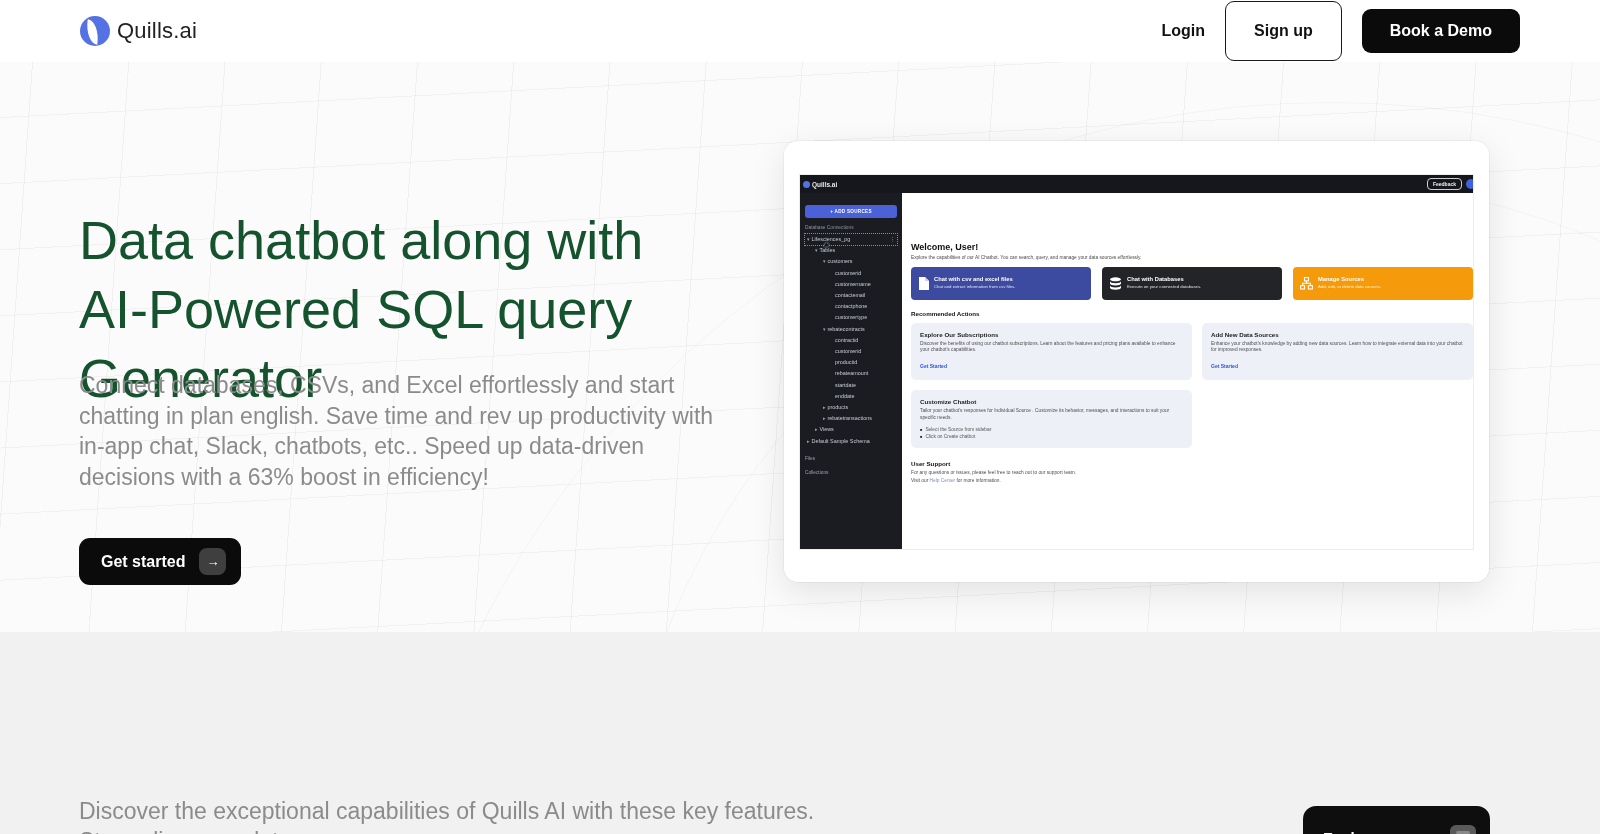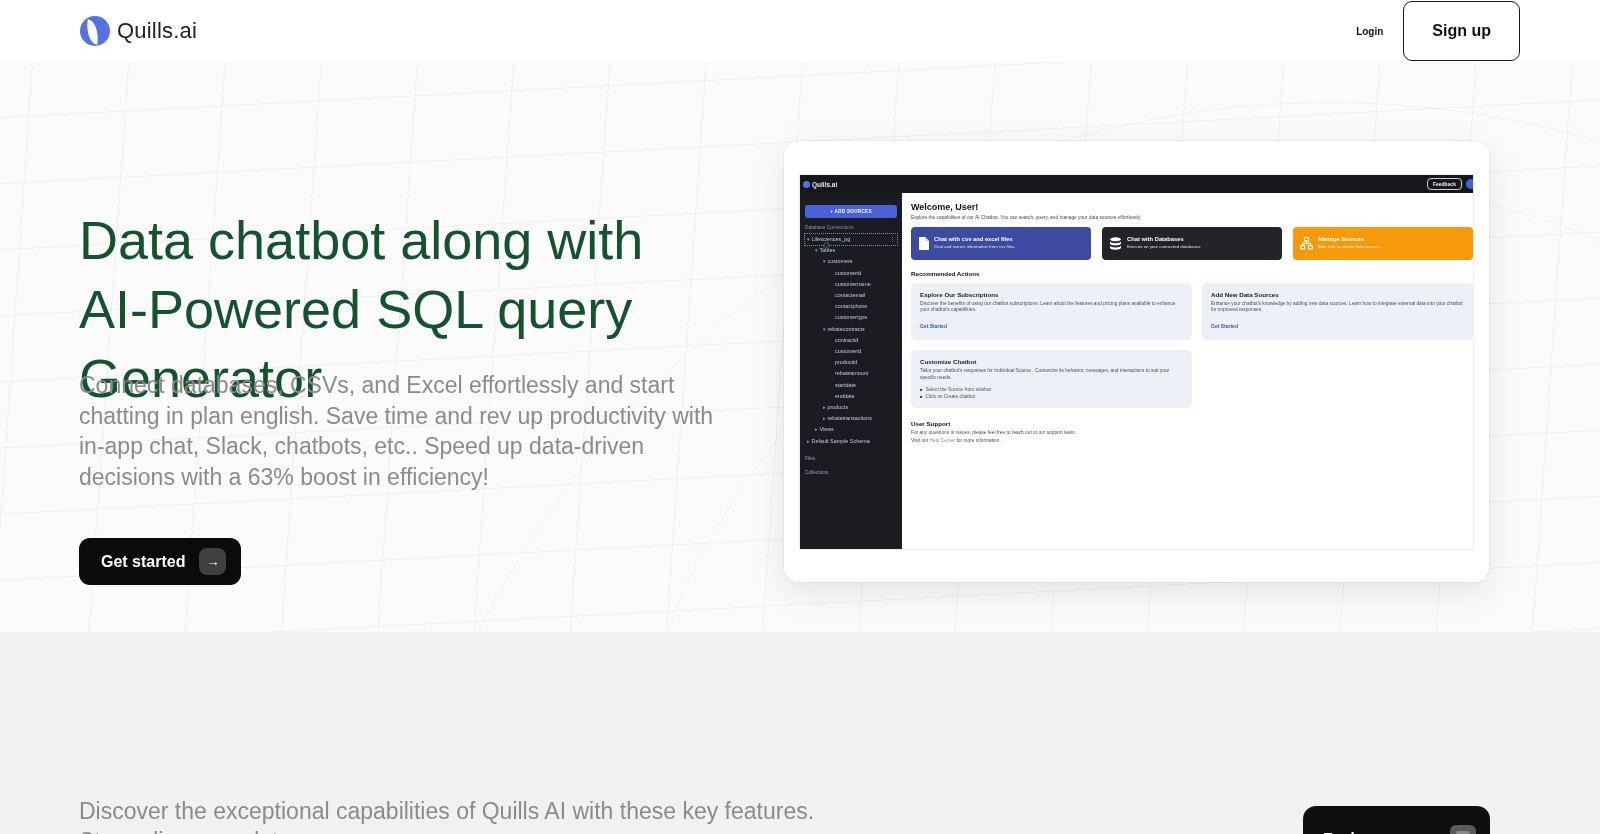"Login" .login-link { font-size: 10px -> 16px }
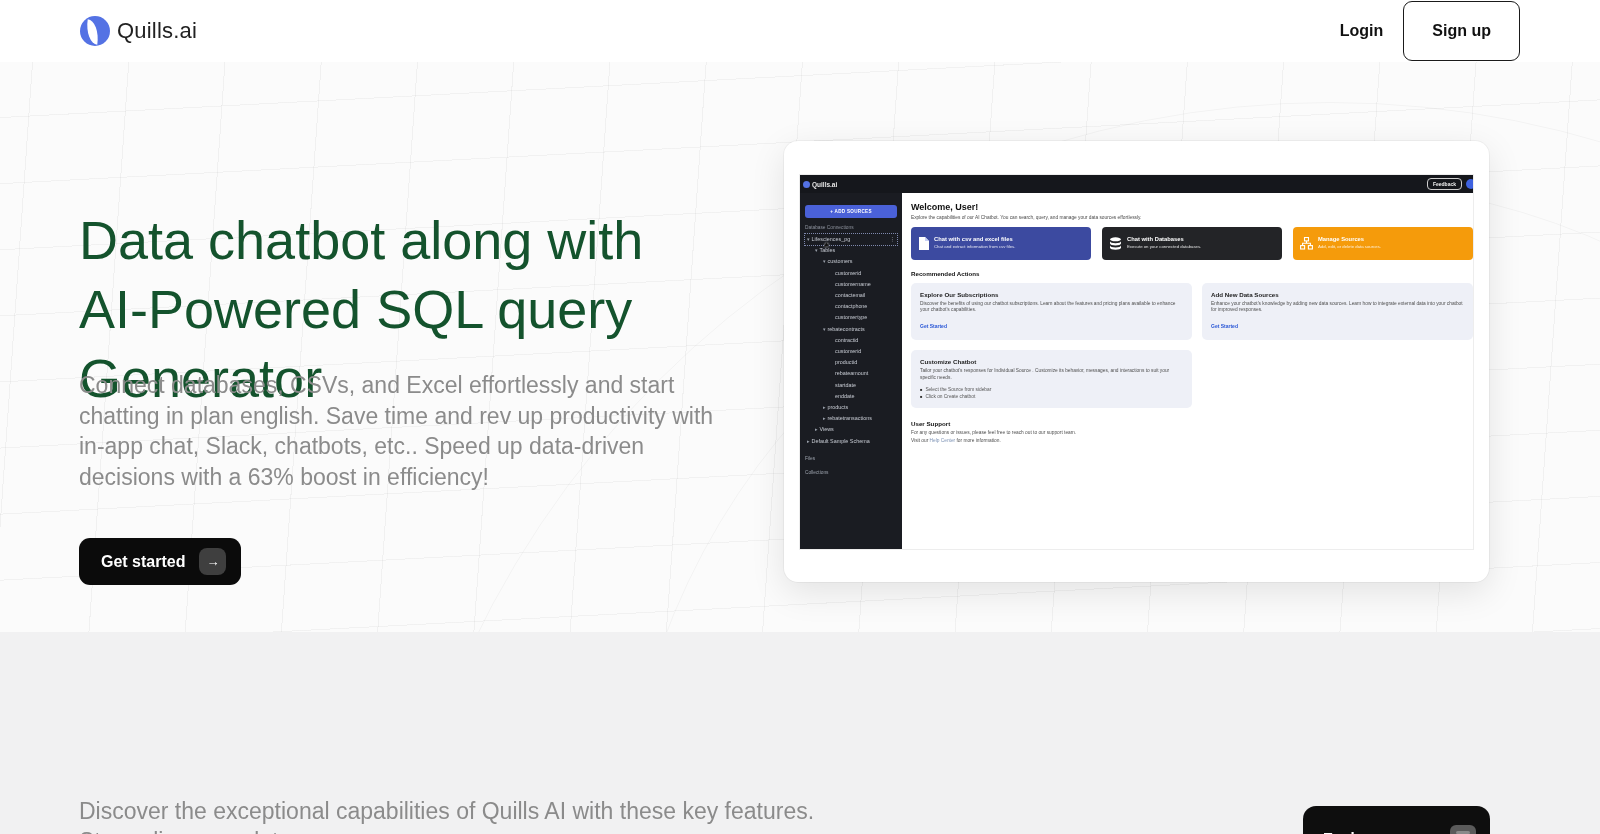"Book a Demo" button.btn-dark { html: none -> <button>Book a Demo</button> }
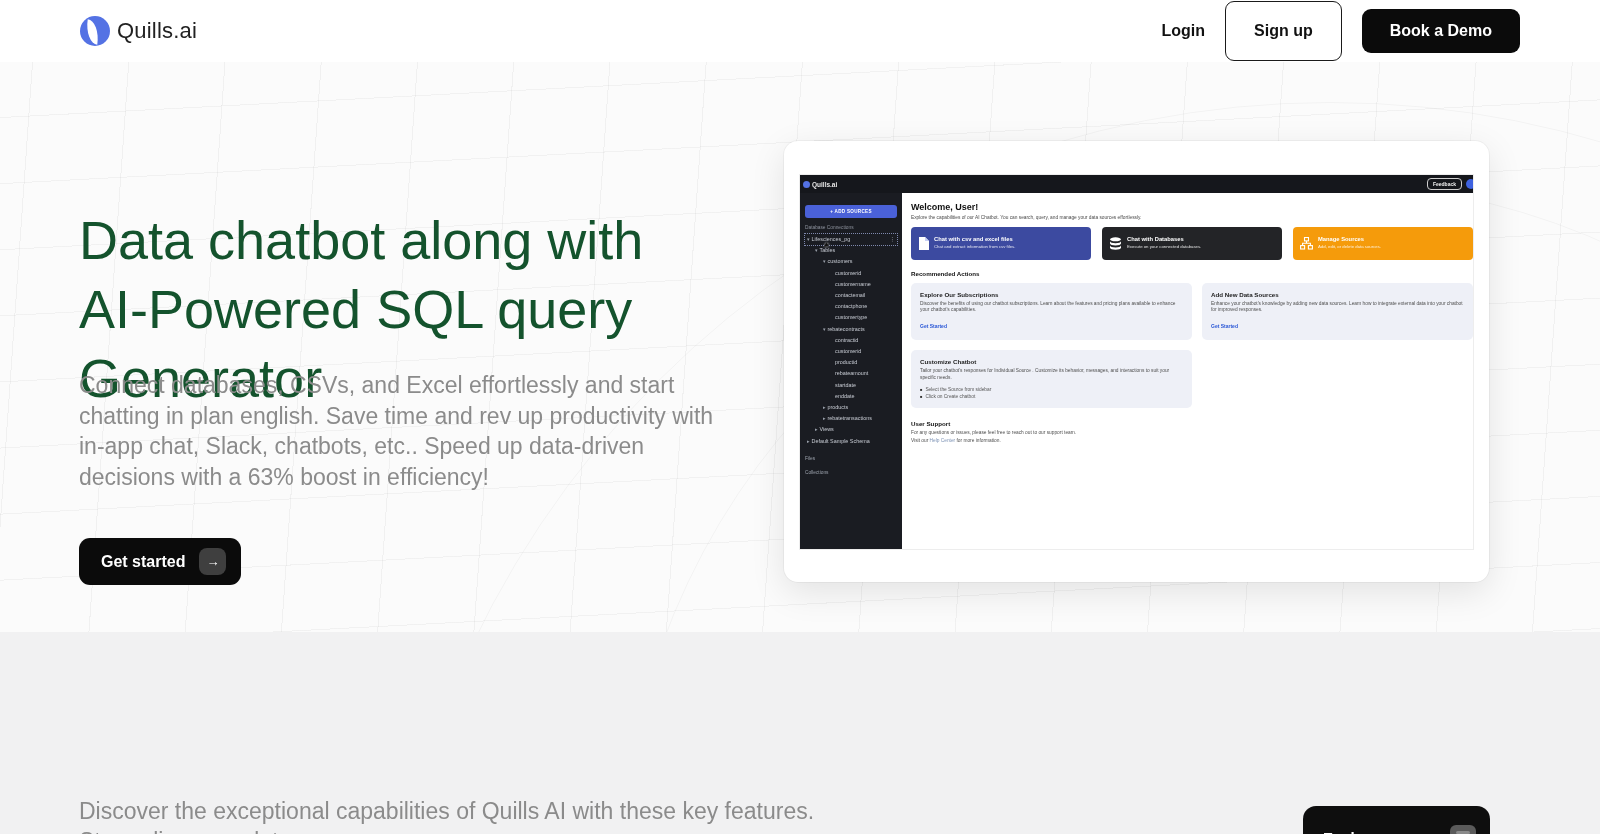"Welcome, User!" .shot-main { margin-top: none -> 40px }
